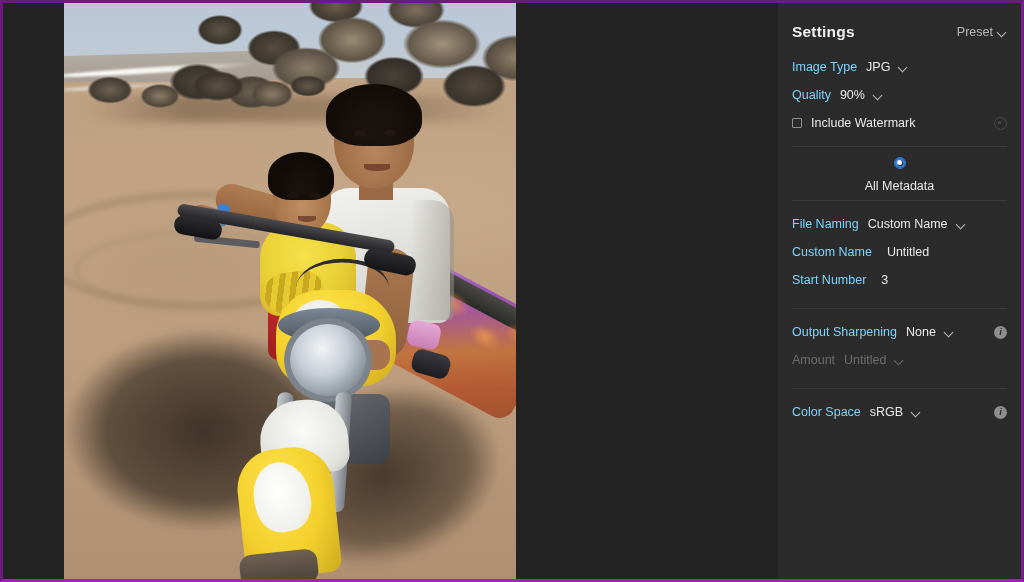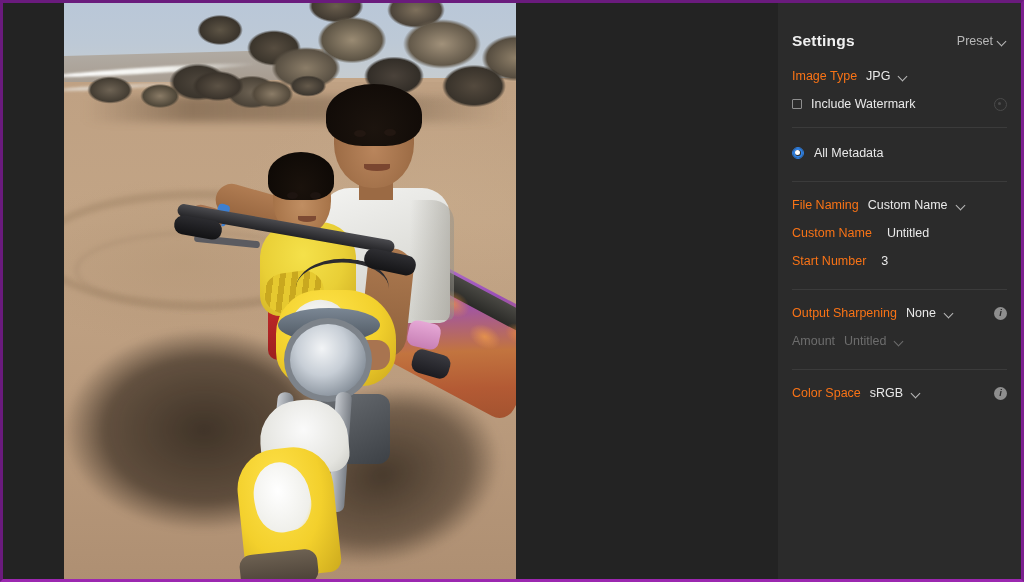"Settings" #panel { padding: 15px 14px -> 6px 14px }
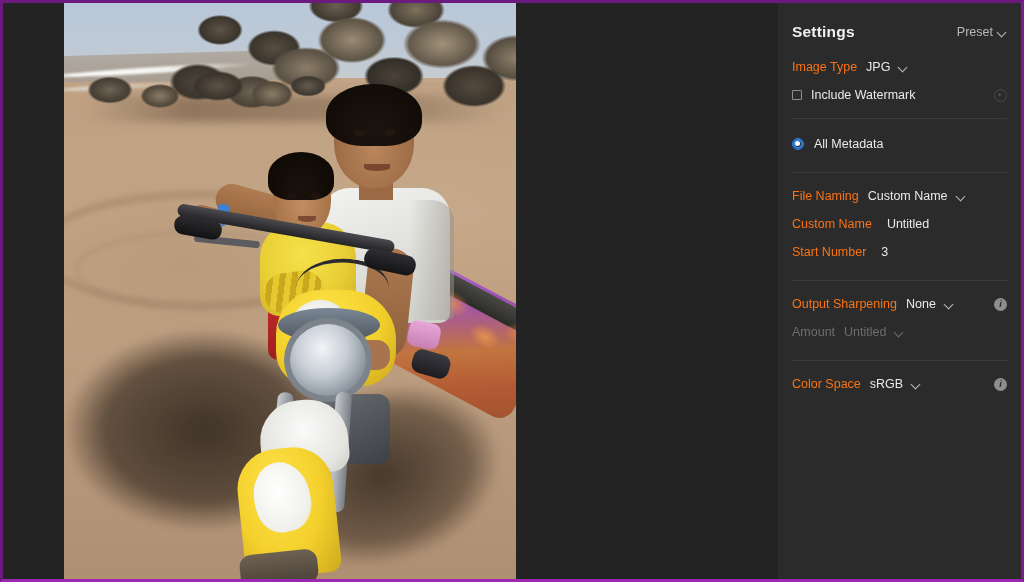"Image Type" .lbl { color: #f97316 -> #7dd3fc }
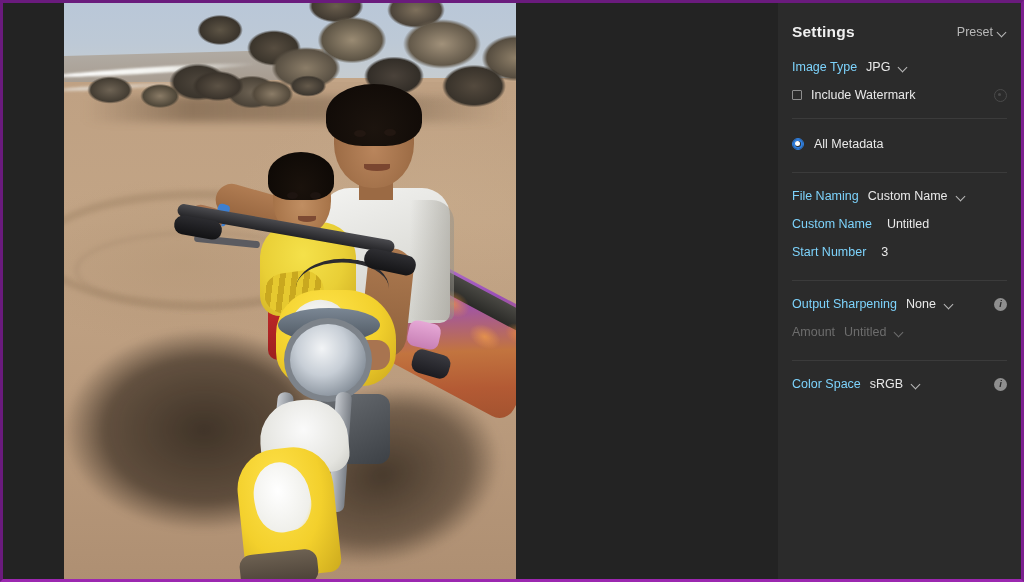"Quality" div.row { html: none -> <div> <span>Quality</span> <span>90%</span> <span></span> </div> }
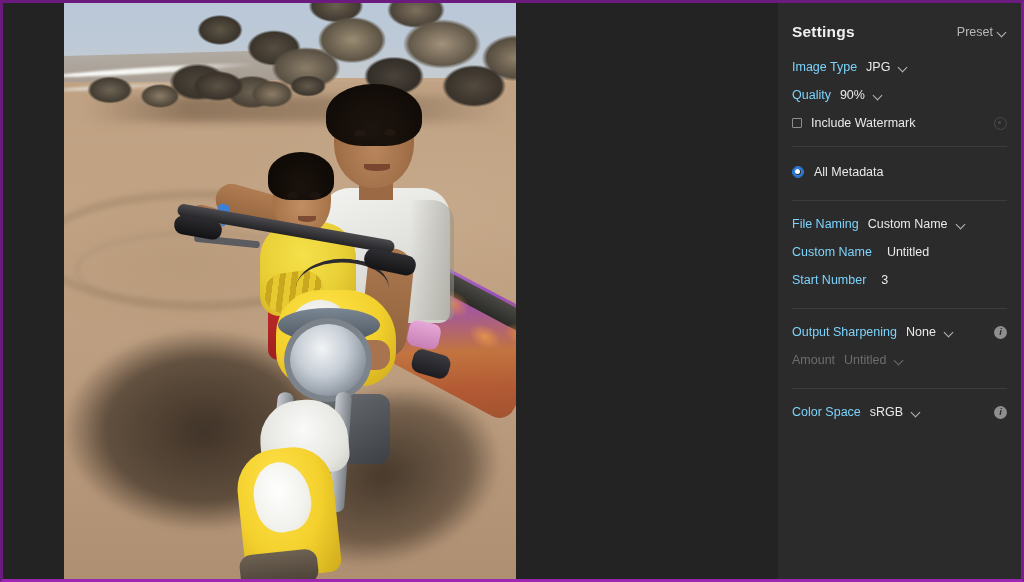"All Metadata" .radio-row { flex-direction: none -> column }
